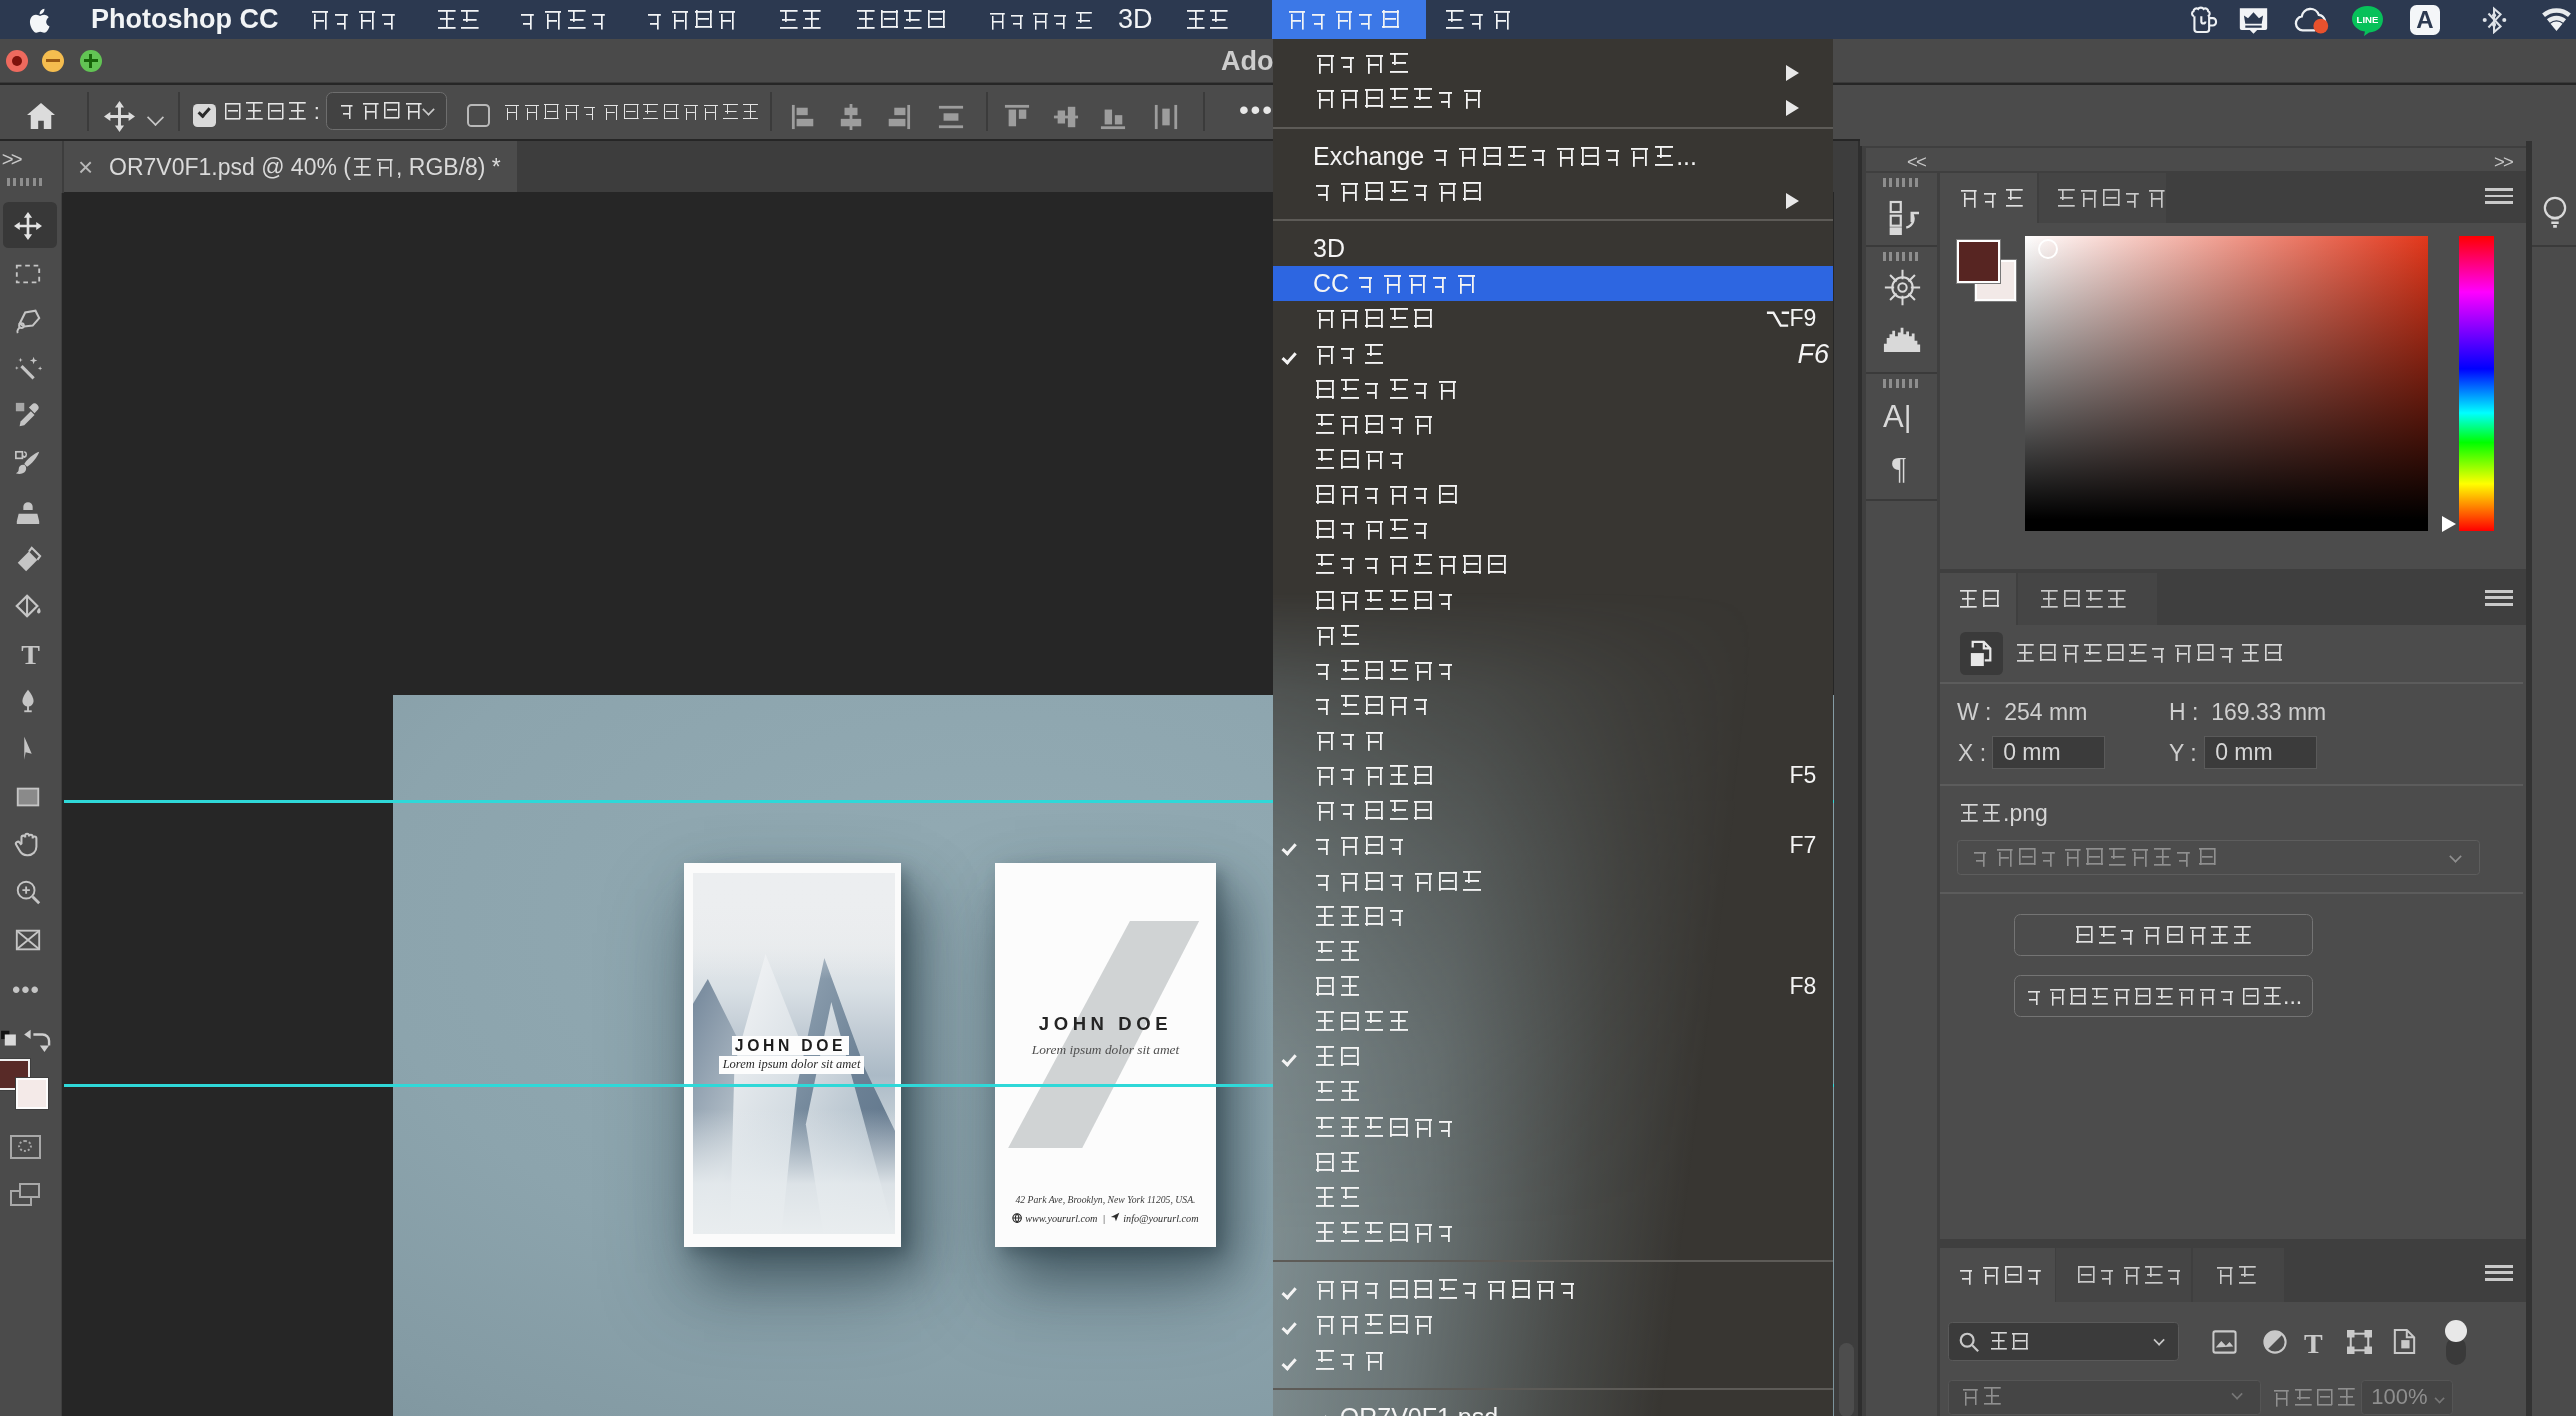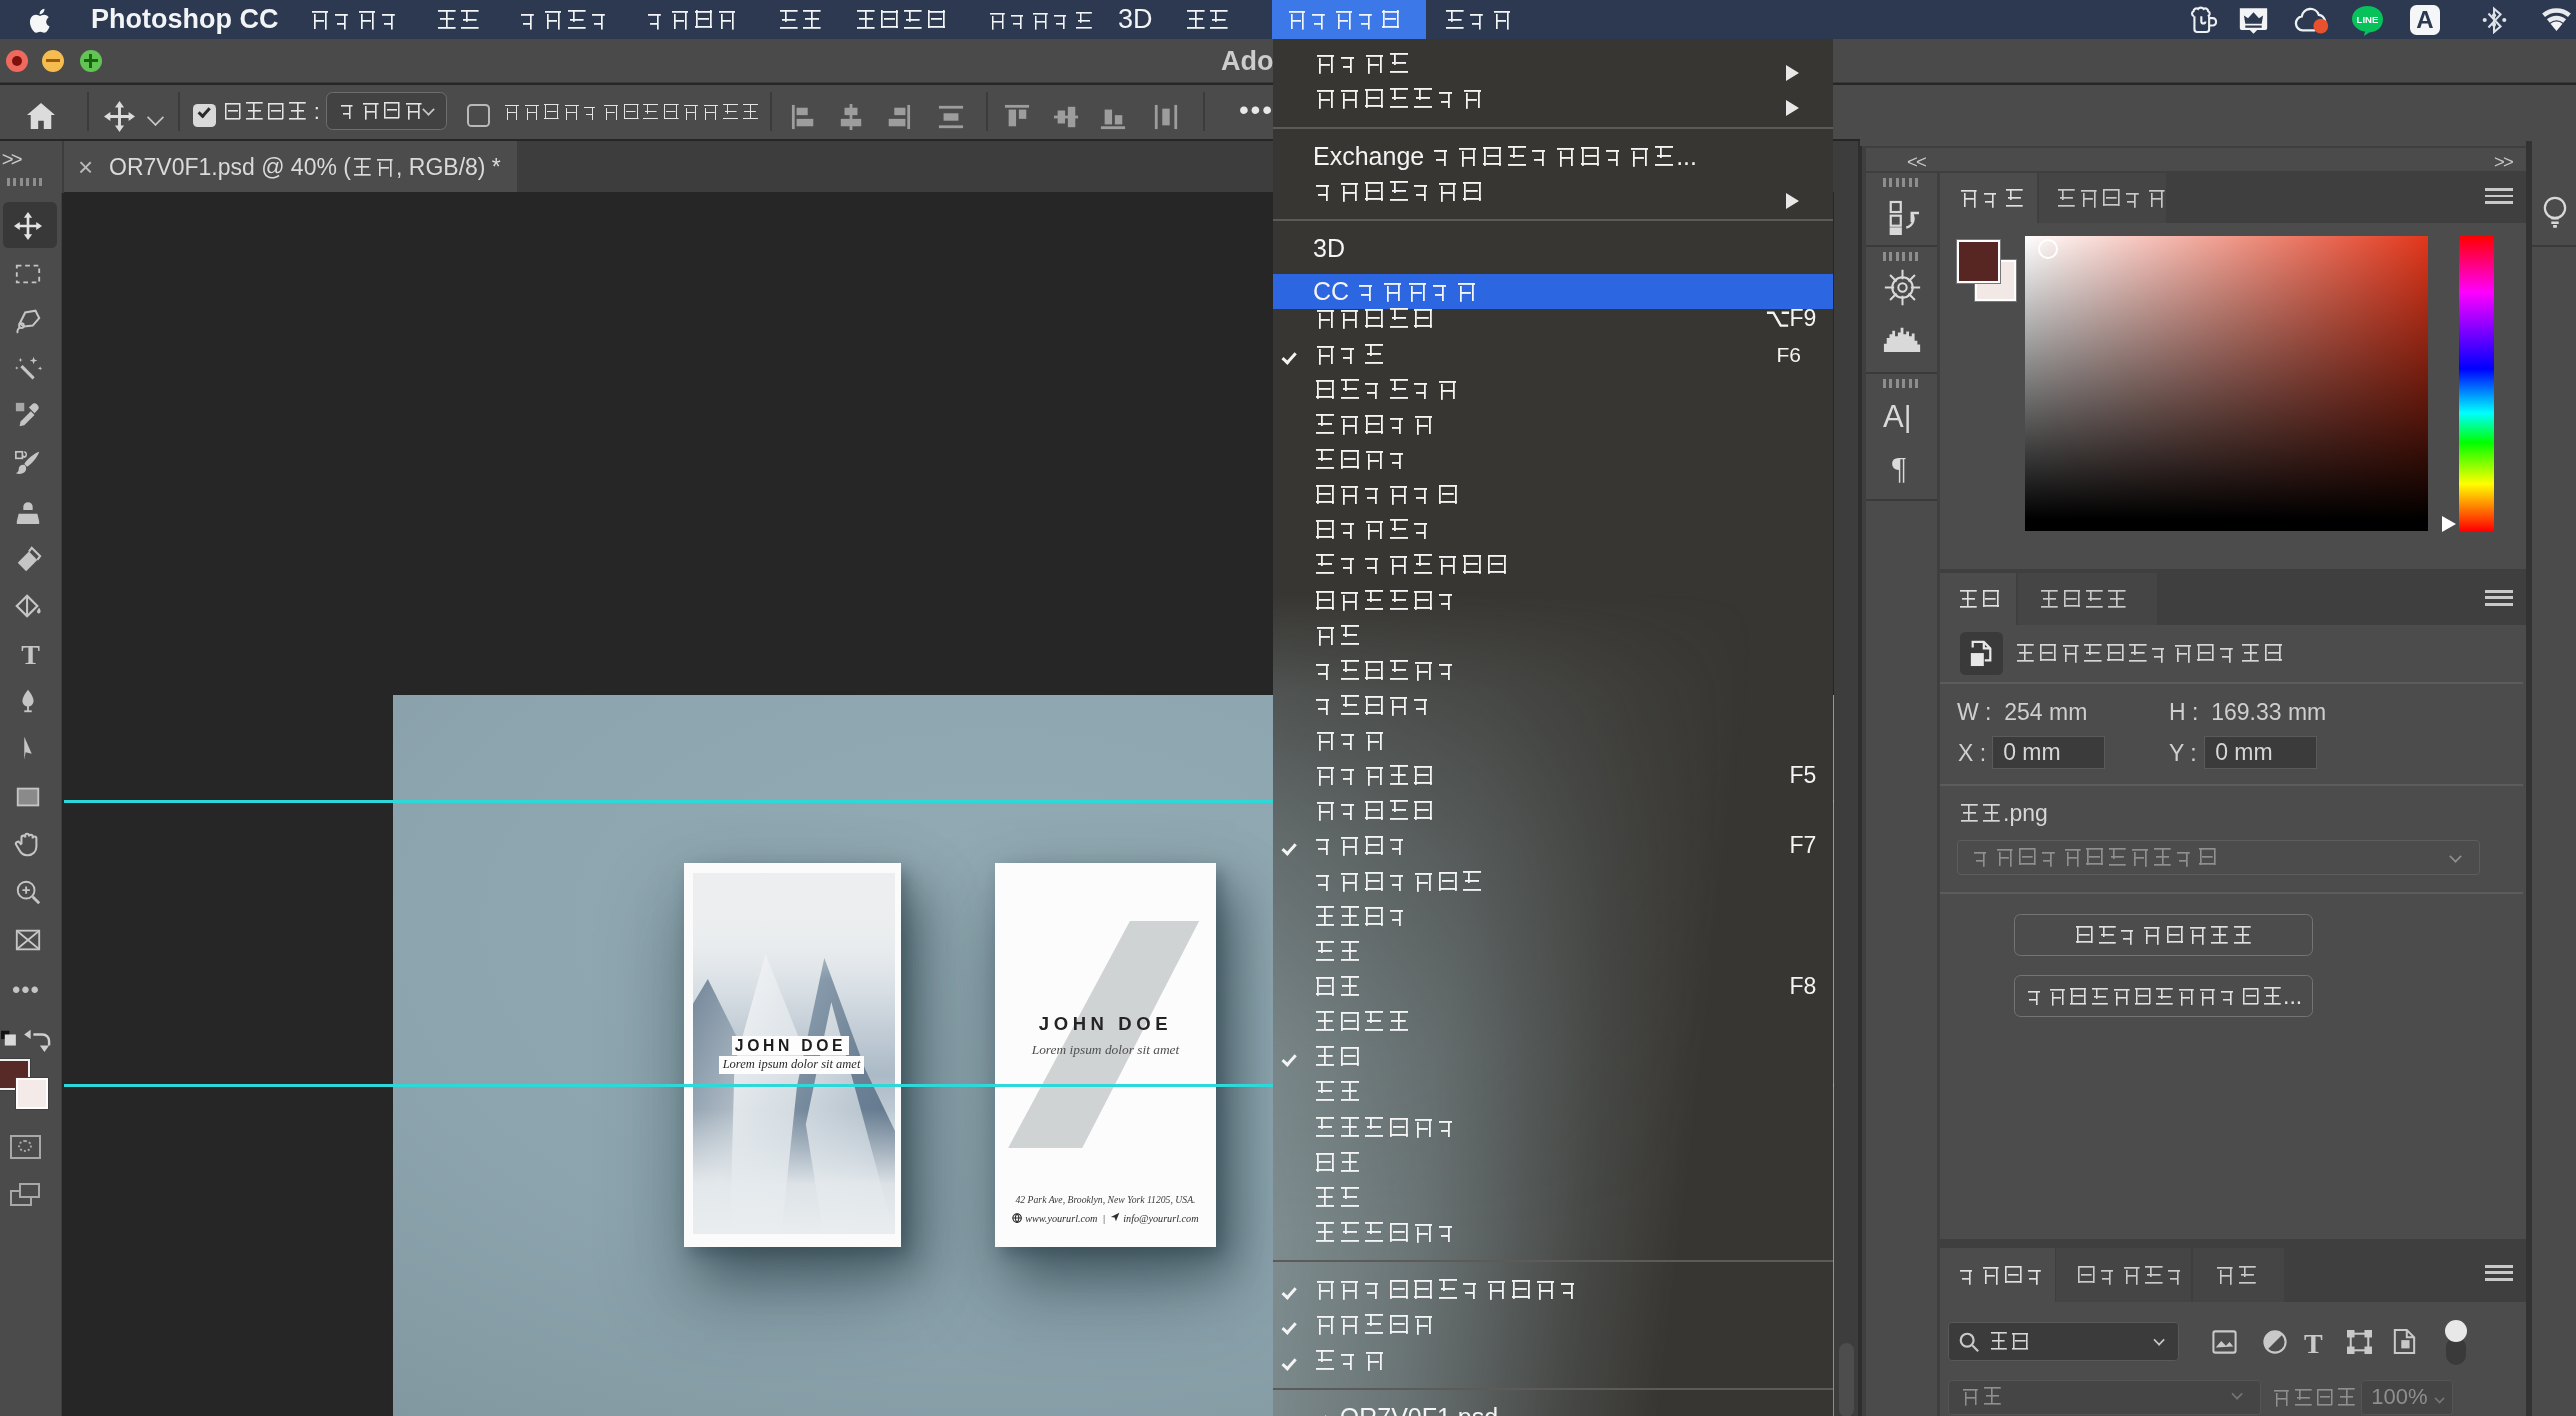"CC" div.abs { margin-top: 8px -> none }
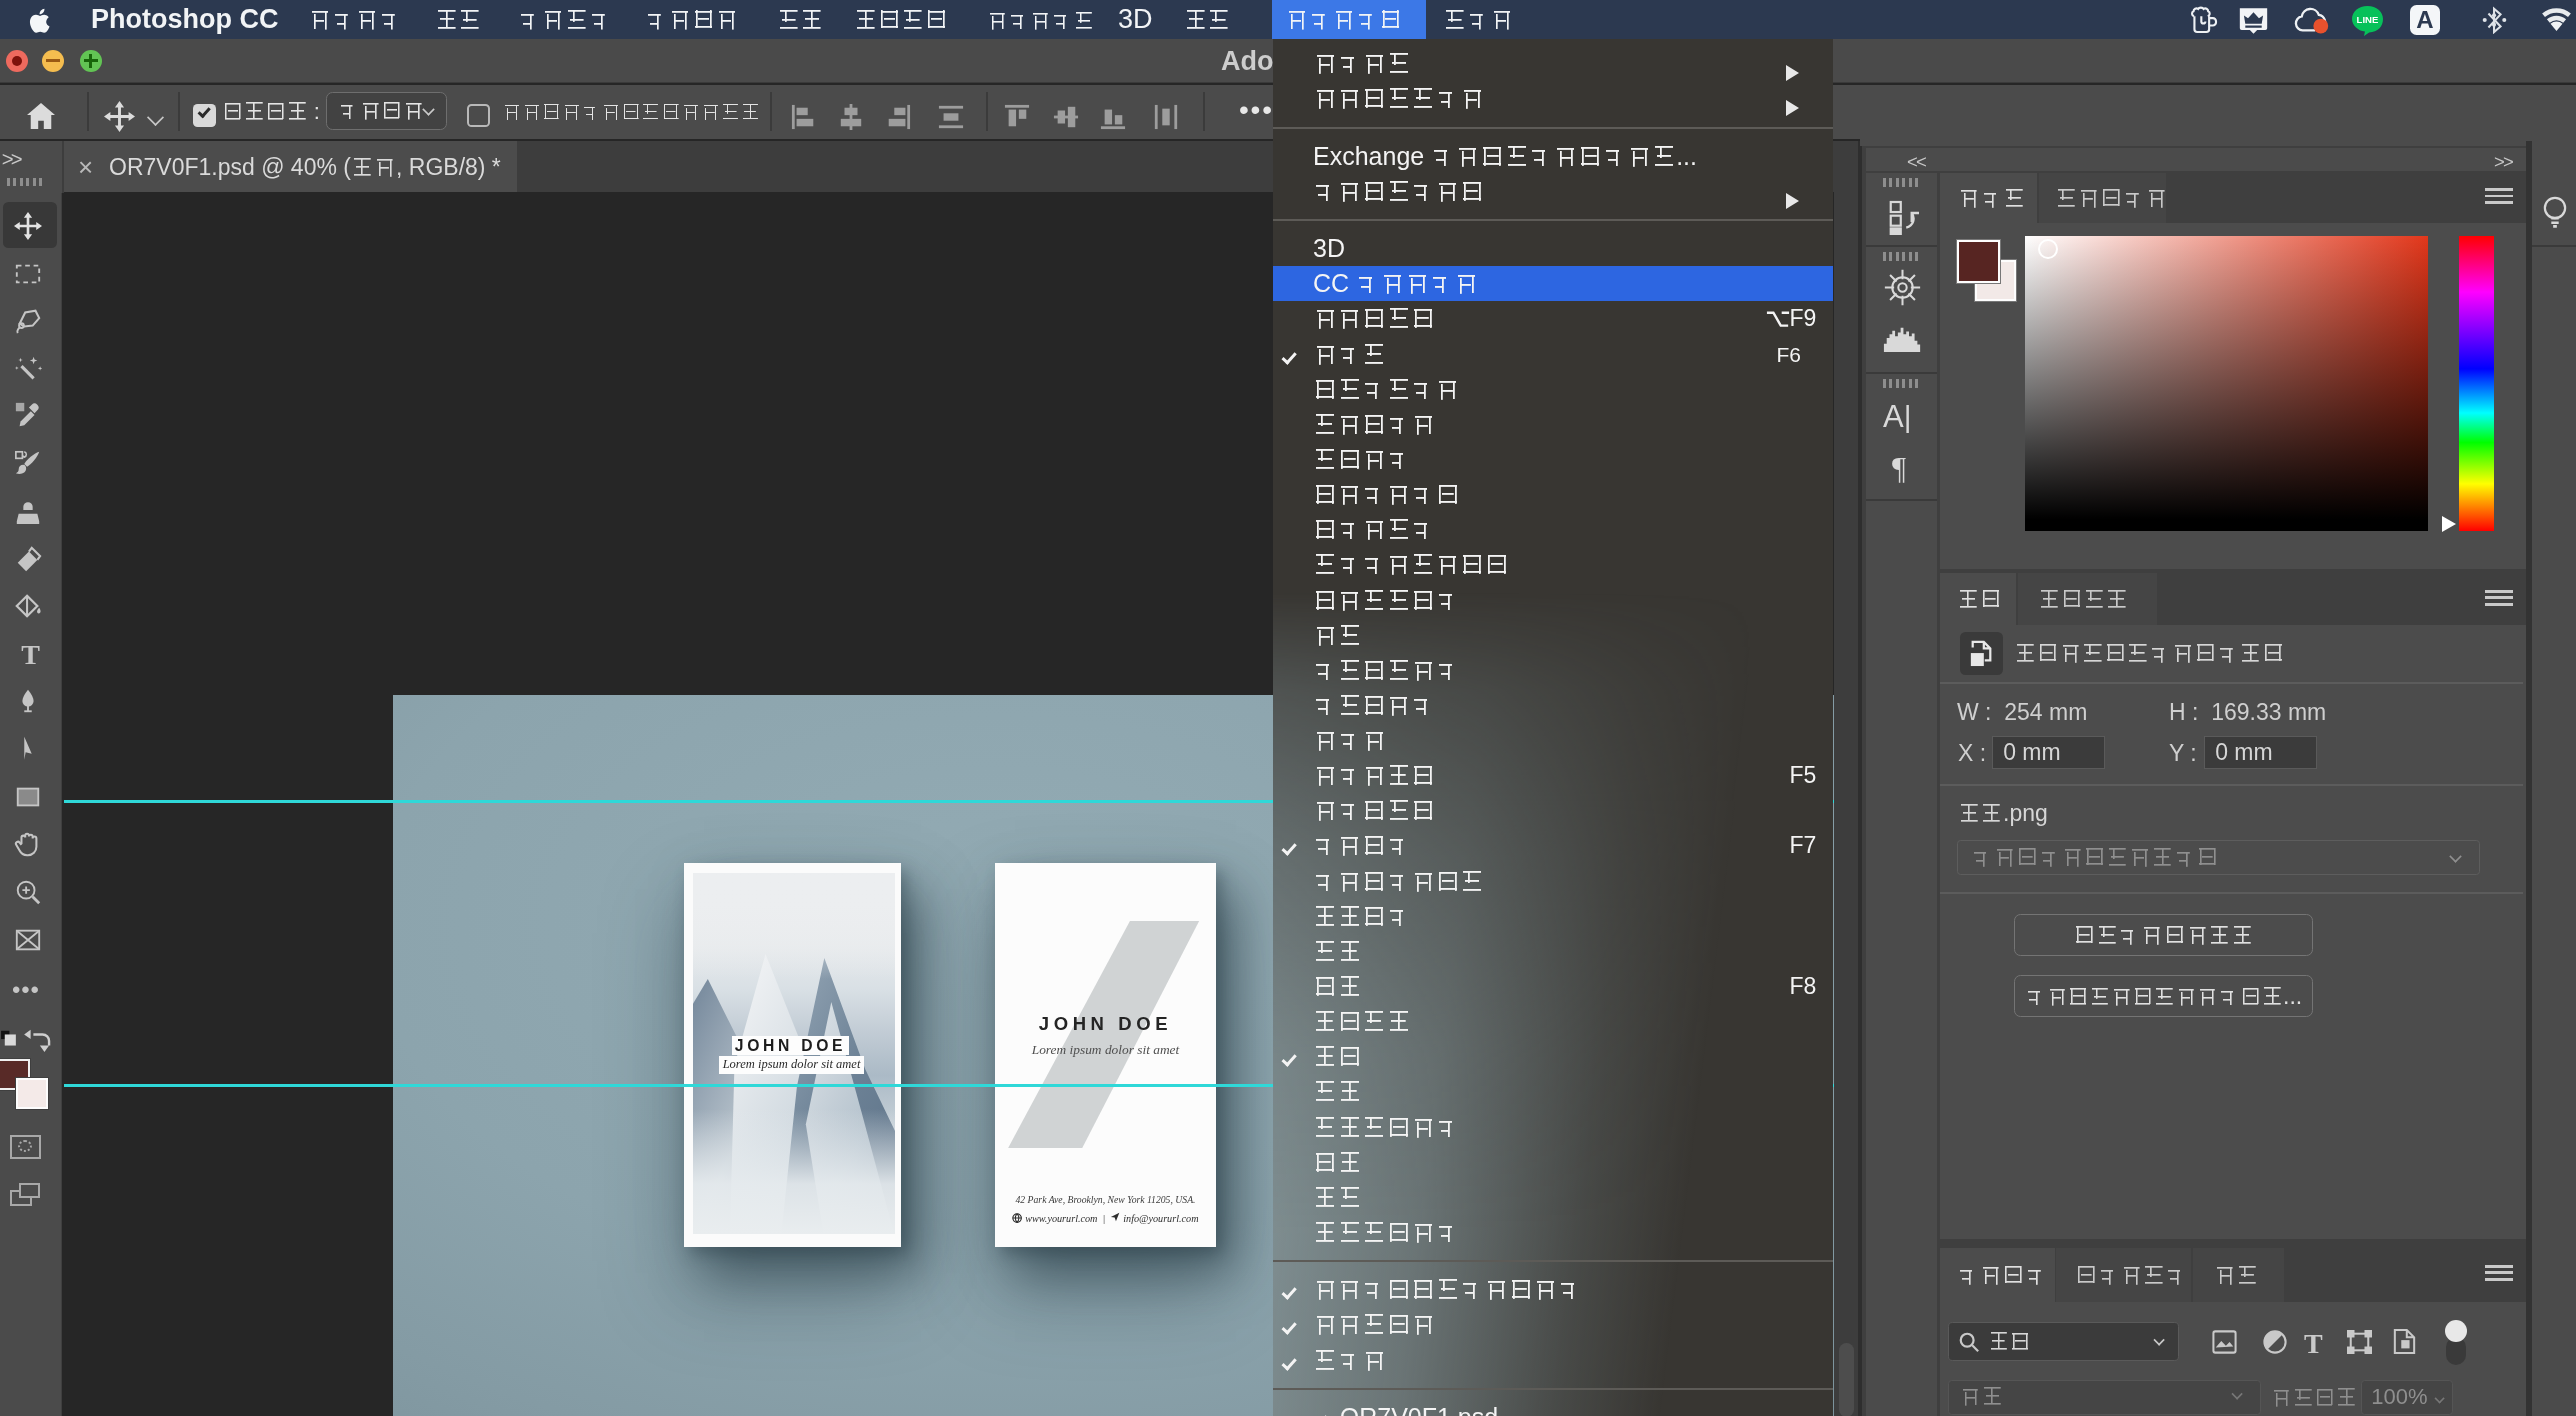"F6" span.abs { font-size: 21px -> 27px; font-style: none -> italic; right: 32px -> 4px }
